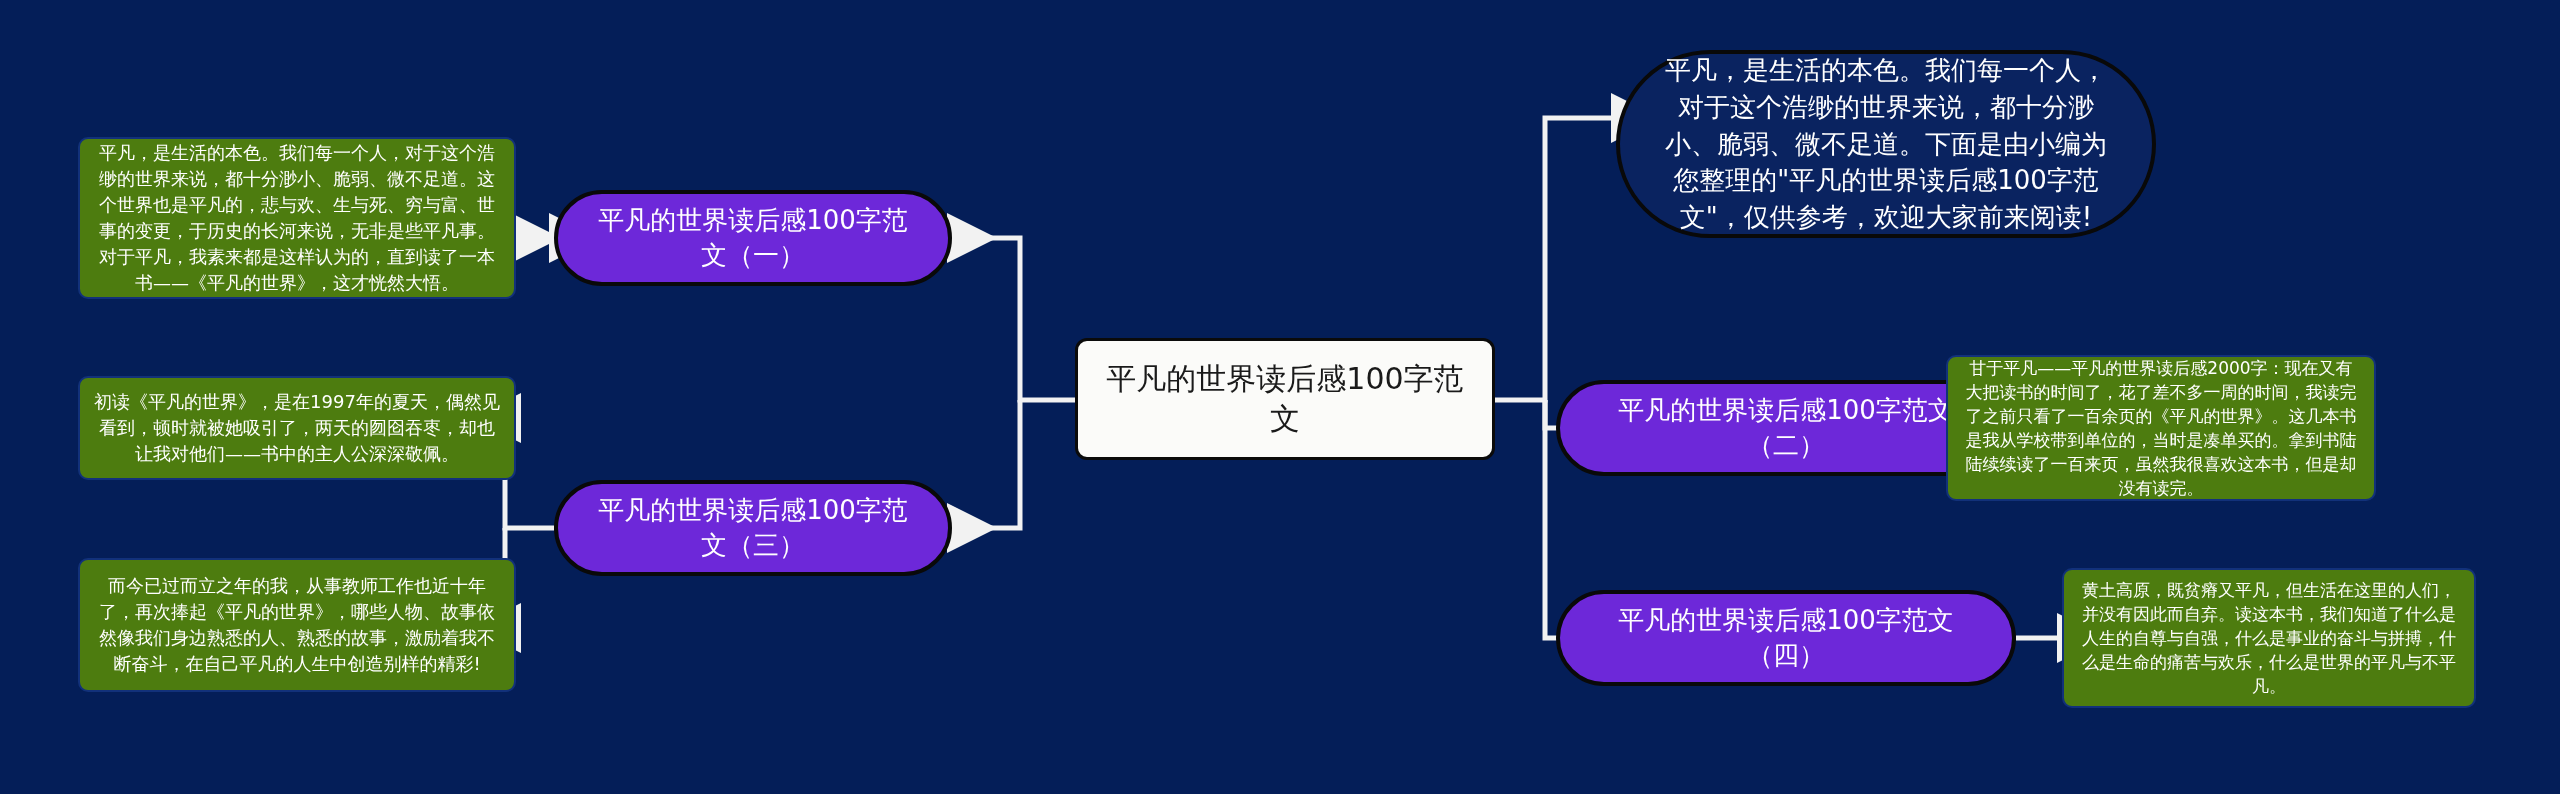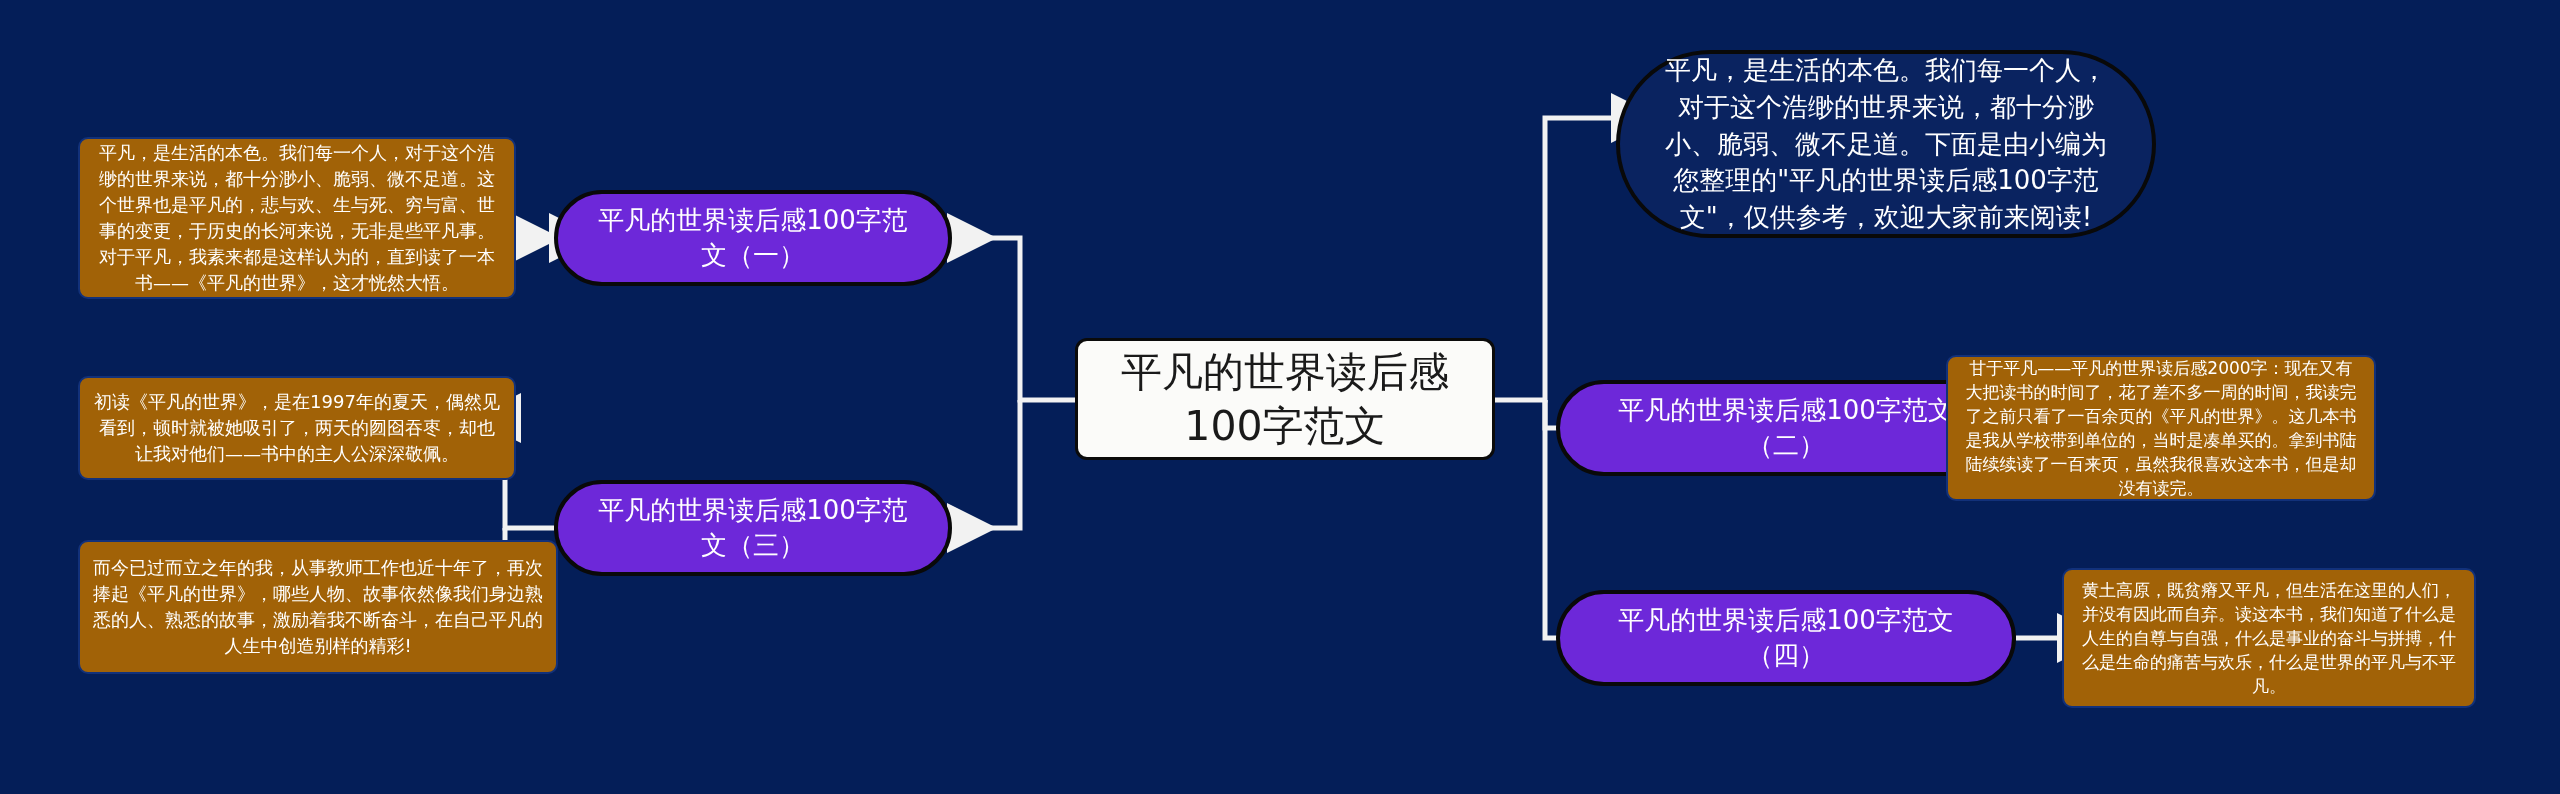"平凡，是生活的本色。我们每一个人，对于这个浩缈的世界来说，都十分渺小、脆弱、微不足道。这个世界也" .leaf-node { background: #a16207 -> #4d7c0f }
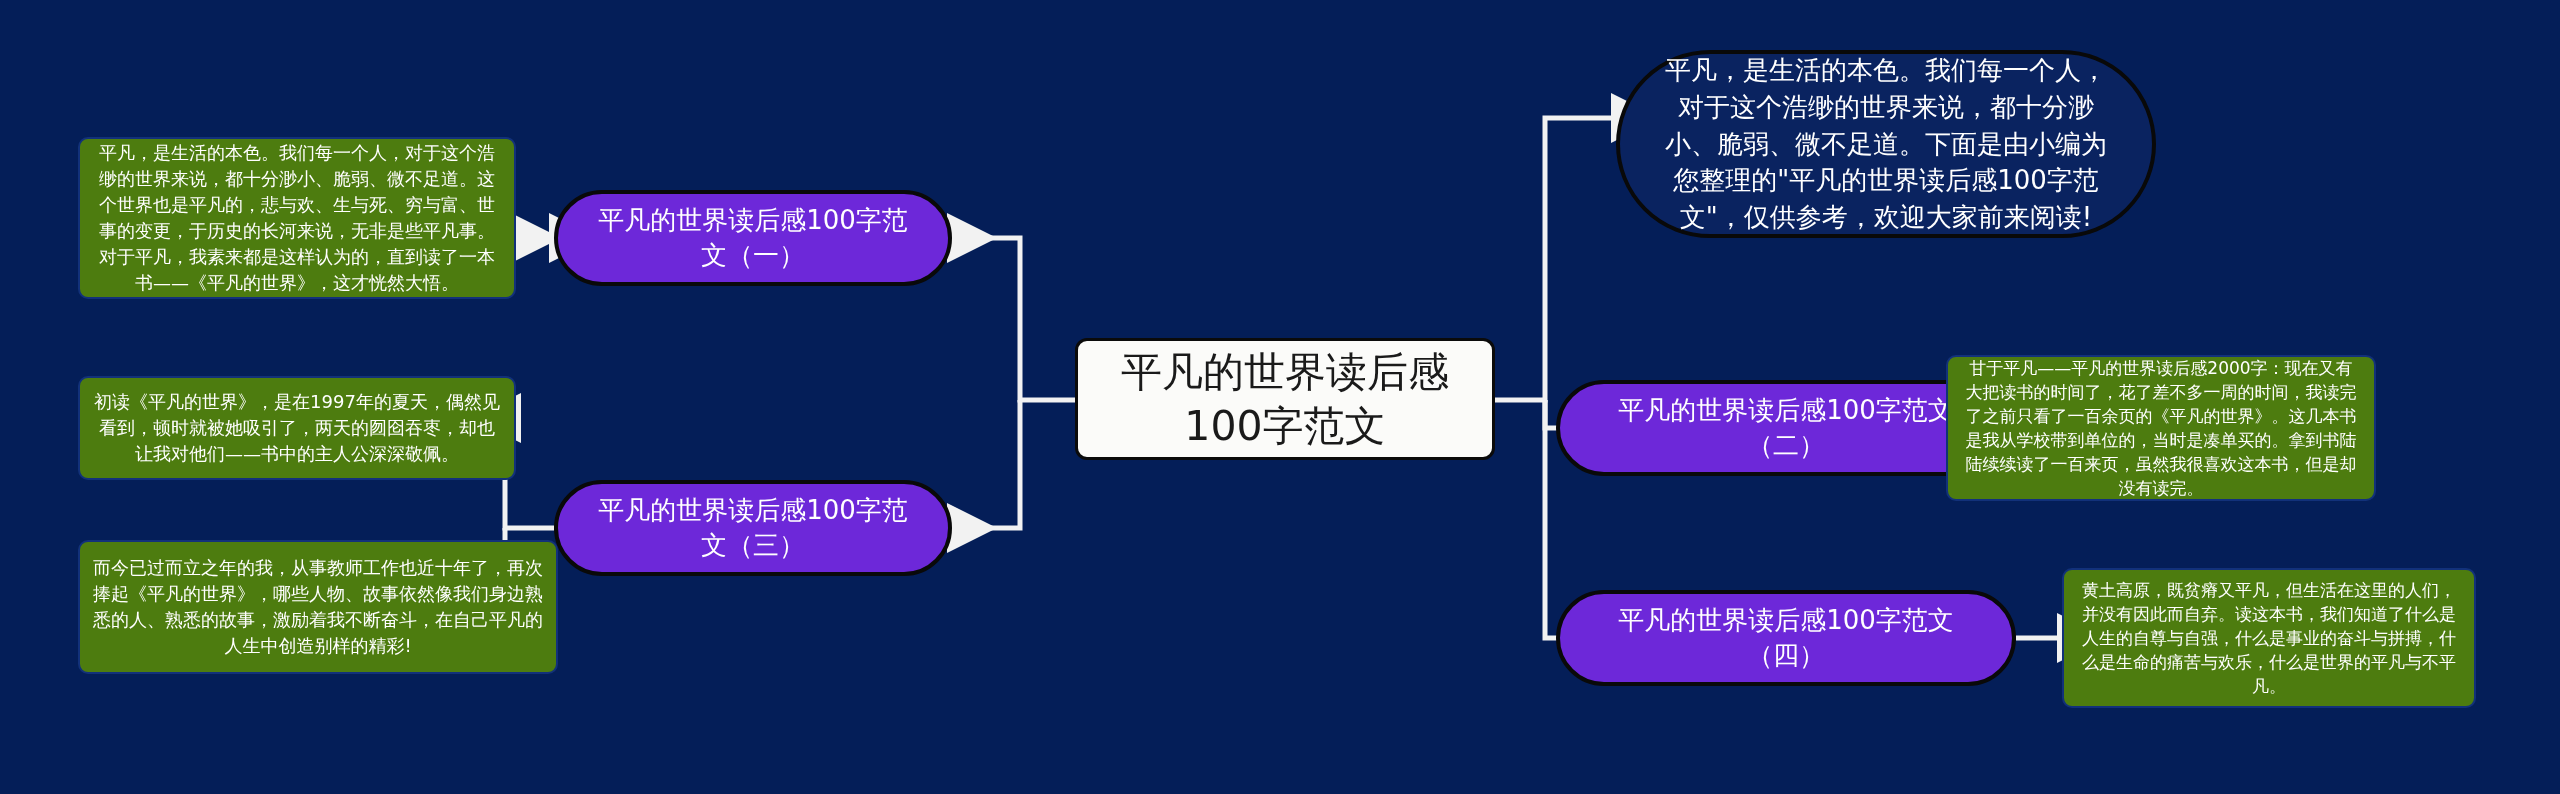"平凡的世界读后感100字范文" .root-node { font-size: 41px -> 30px }
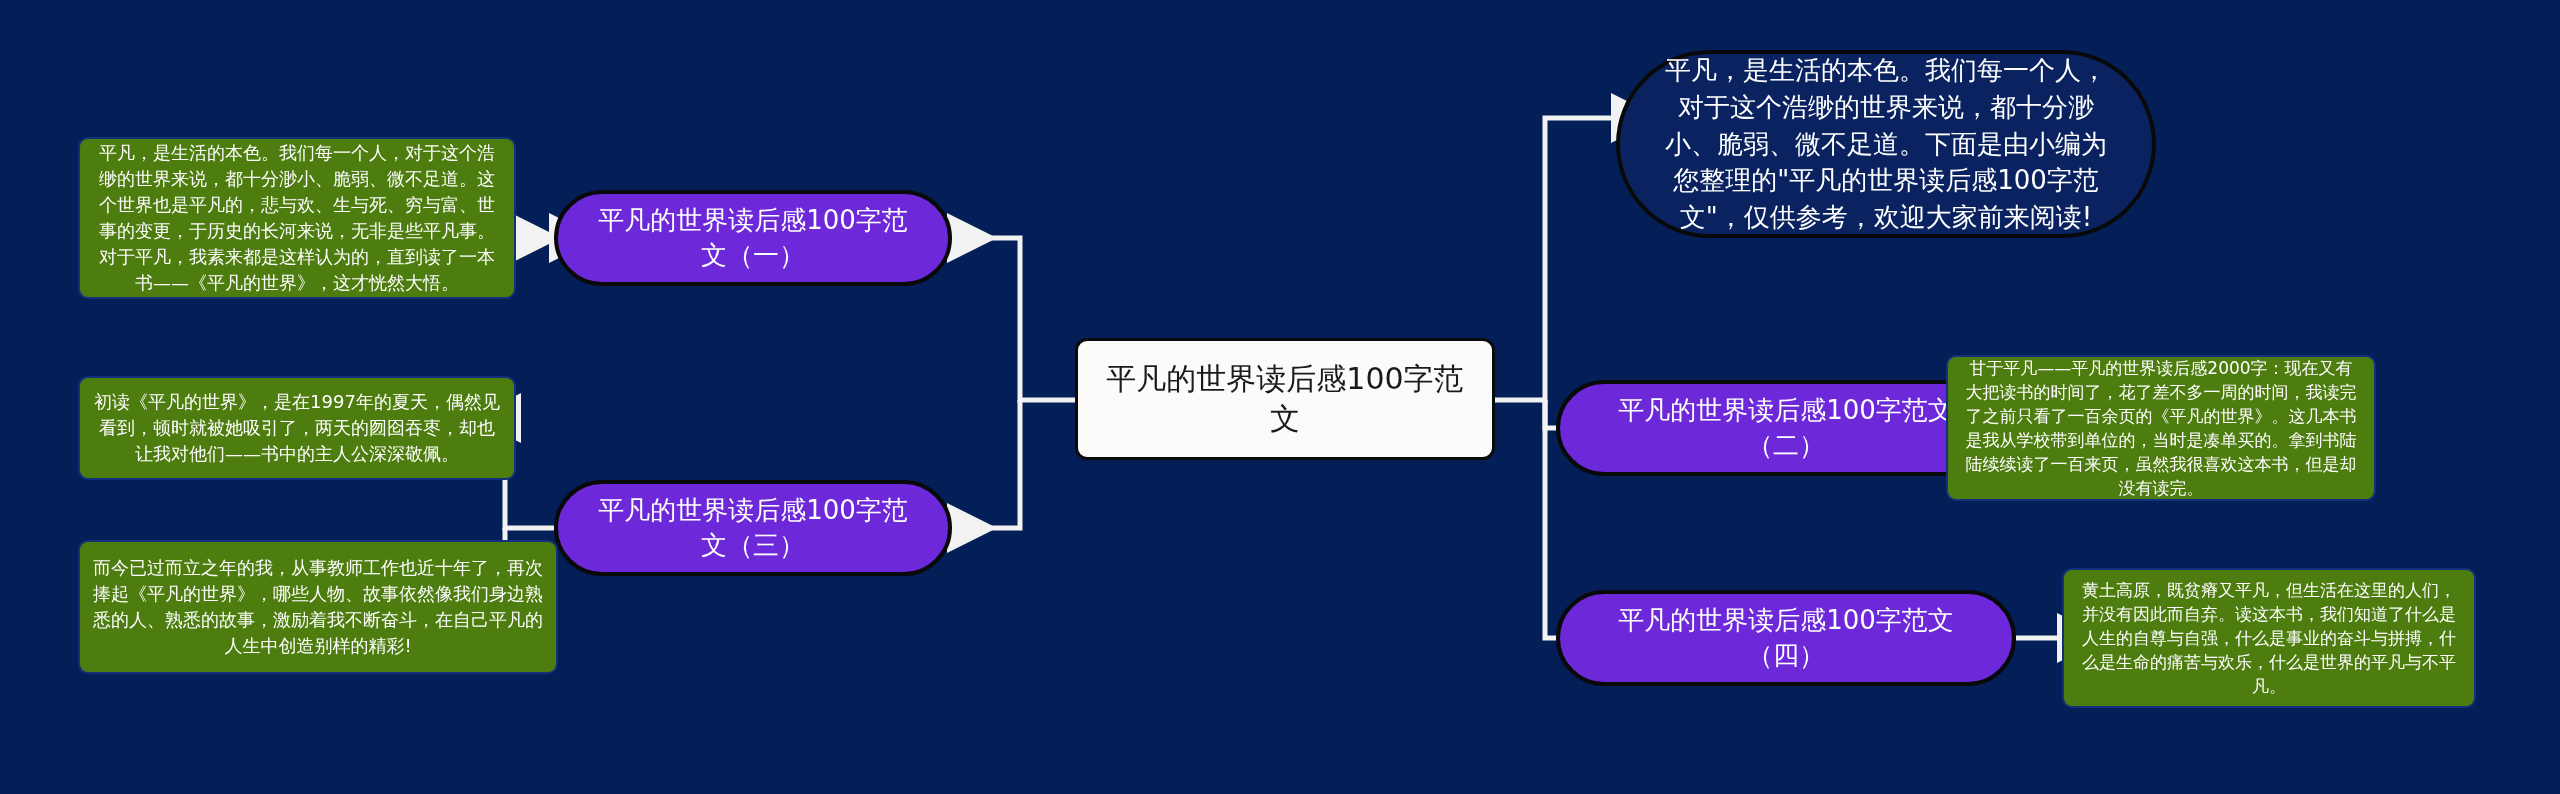"而今已过而立之年的我，从事教师工作也近十年了，再次捧起《平凡的世界》，哪些人物、" div.node { top: 540px -> 558px; width: 480px -> 438px }
